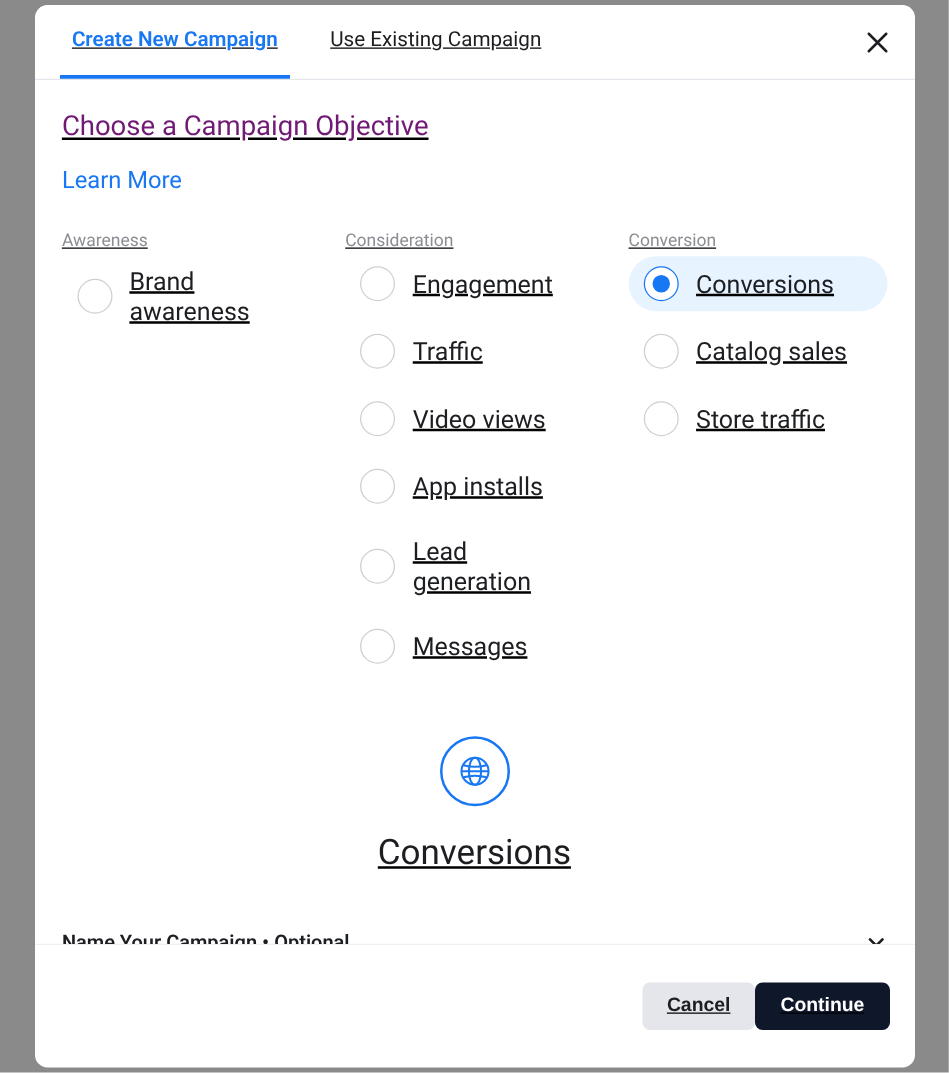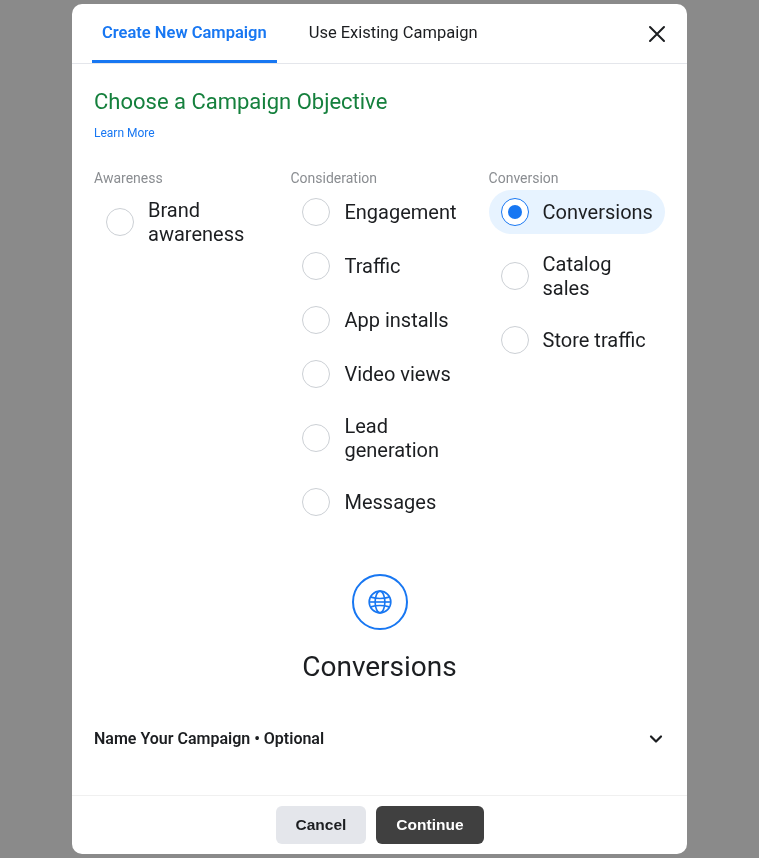"Create New Campaign" .modal { text-decoration: none -> underline; width: 615px -> 704px }
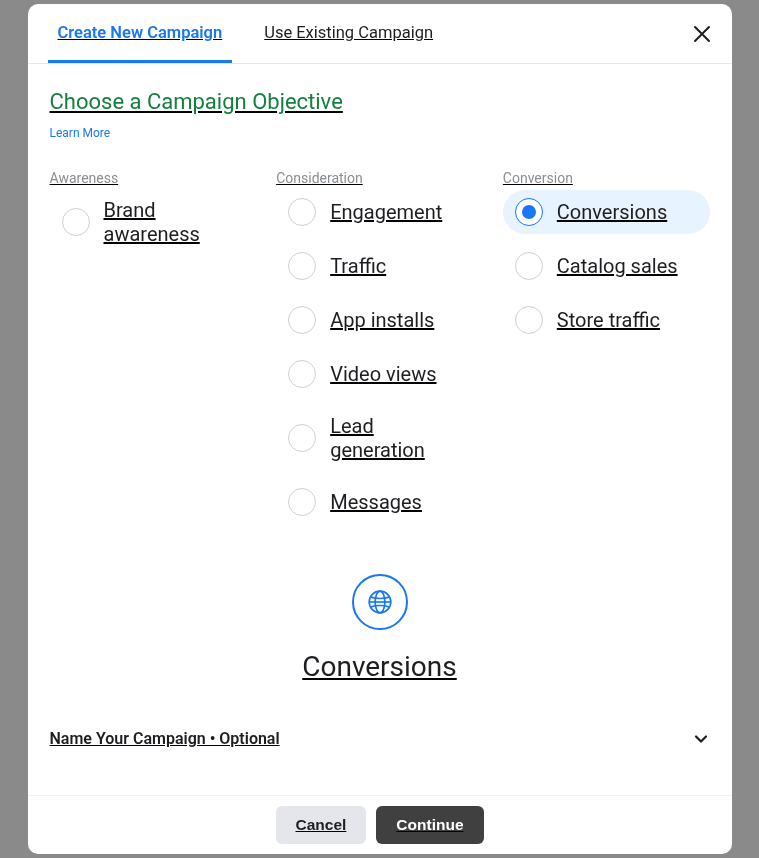"Choose a Campaign Objective" .heading { color: #15803d -> #701a75; margin-bottom: 8px -> 18px }
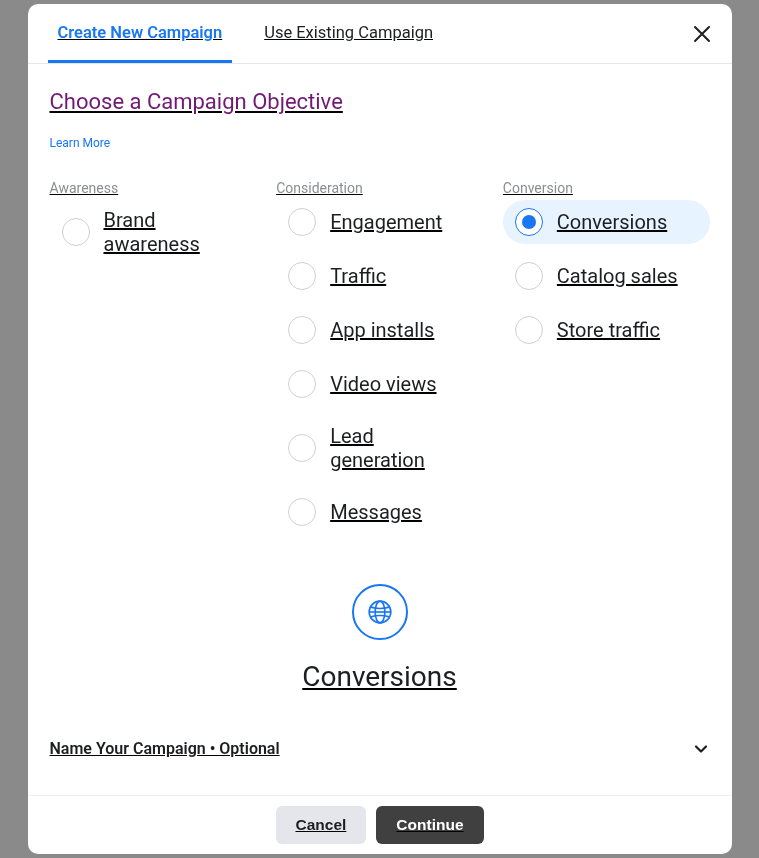"Learn More" .learn-more { font-size: 12px -> 19px }
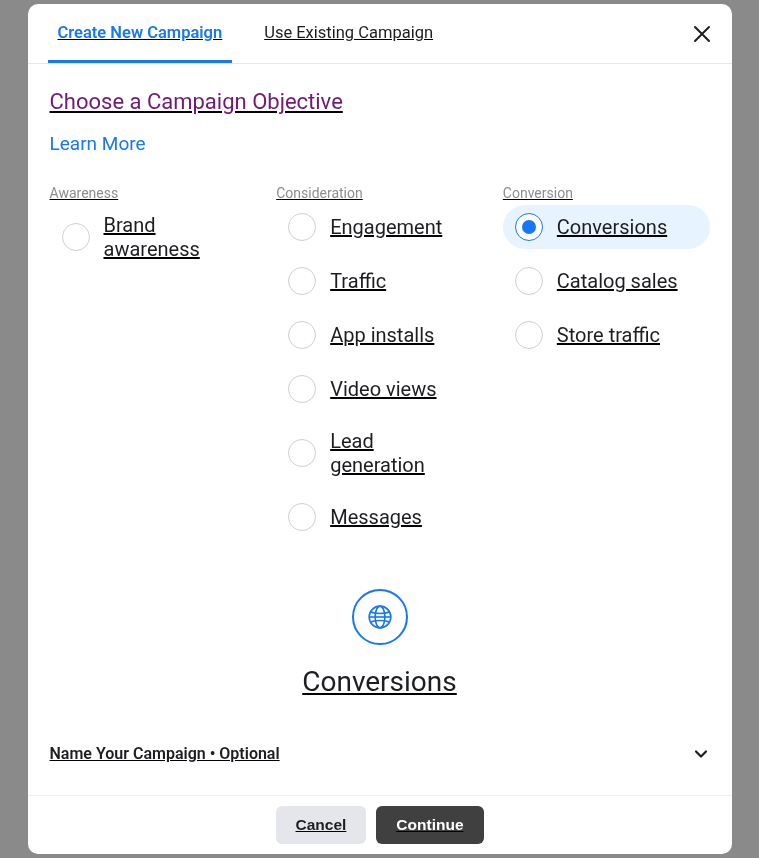"App installs" div.radio-item { order: before "Video views" -> after "Video views" }
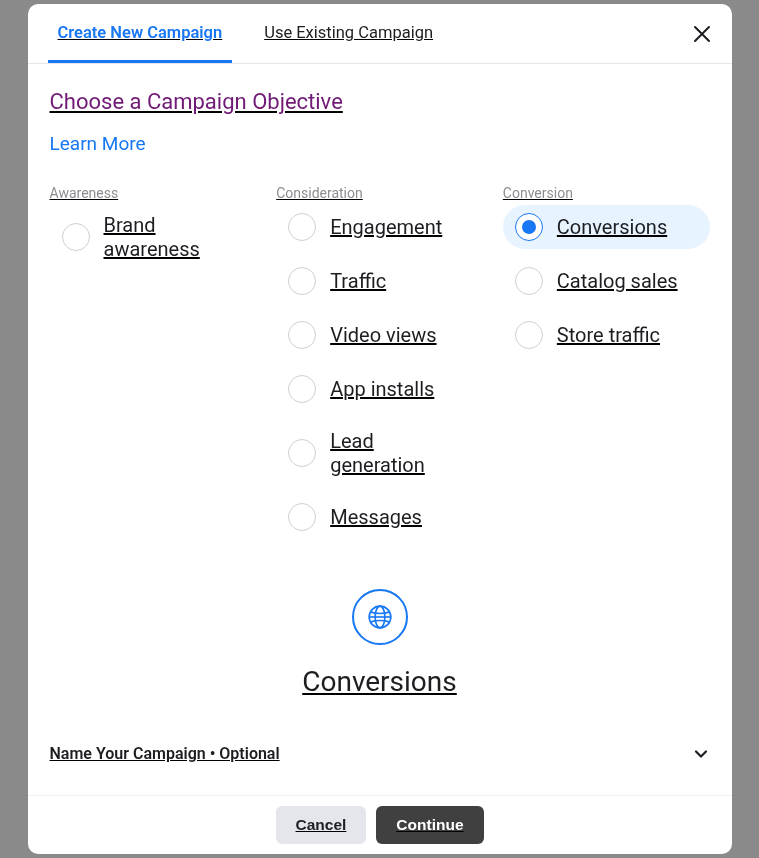"Cancel" .footer { gap: 10px -> none; justify-content: center -> flex-end; padding: 10px 20px -> 30px 20px }
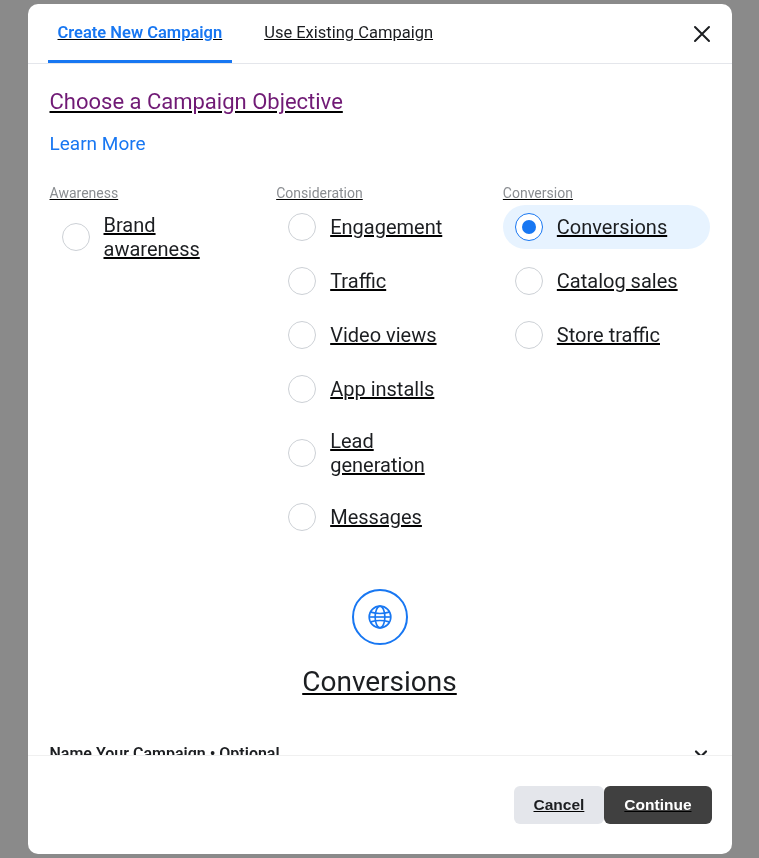"Continue" .btn-continue { background: #404040 -> #0f172a }
